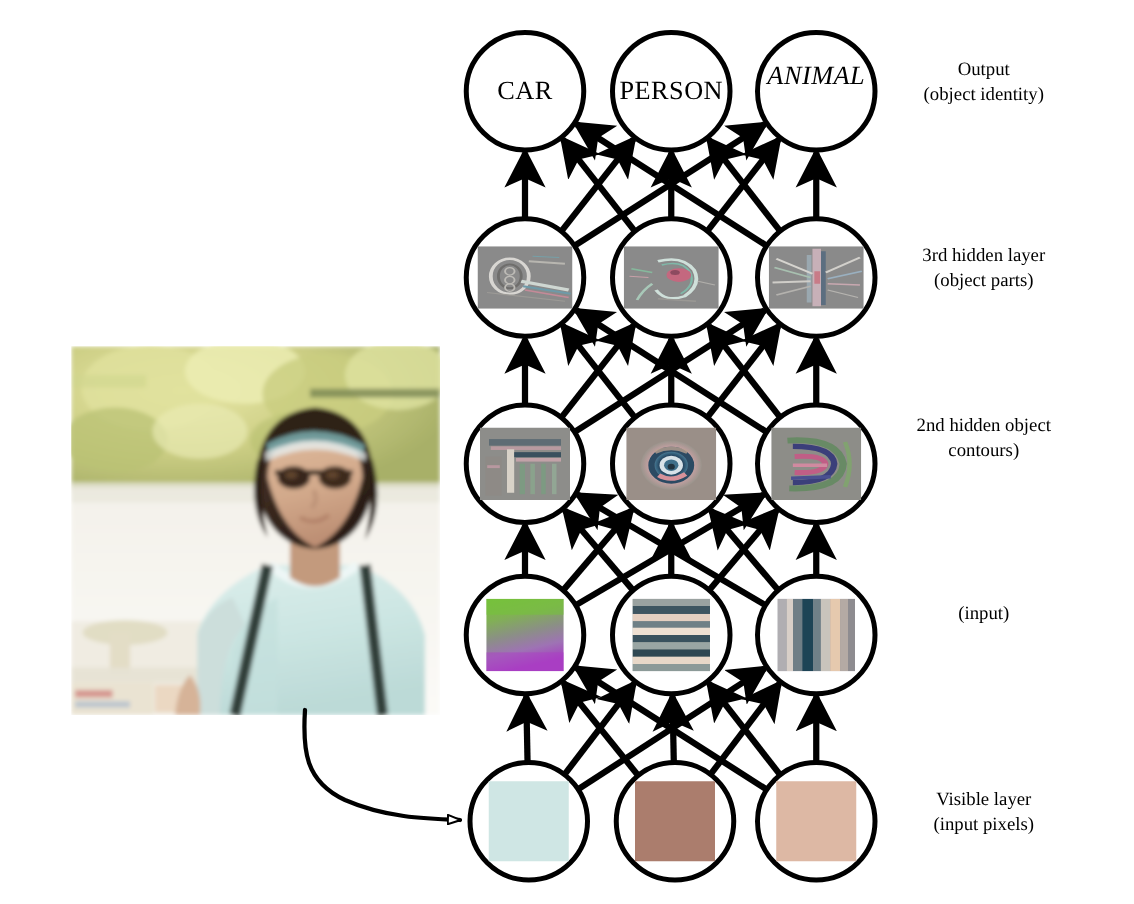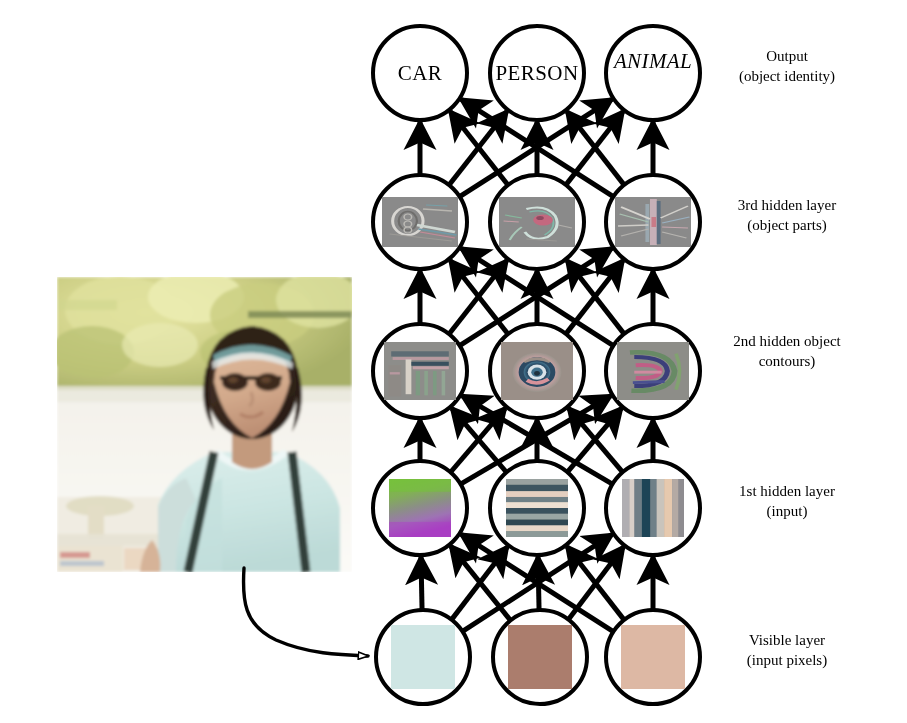"1st hidden layer" span.ln { html: <span>1st hidden layer</span> -> none }
